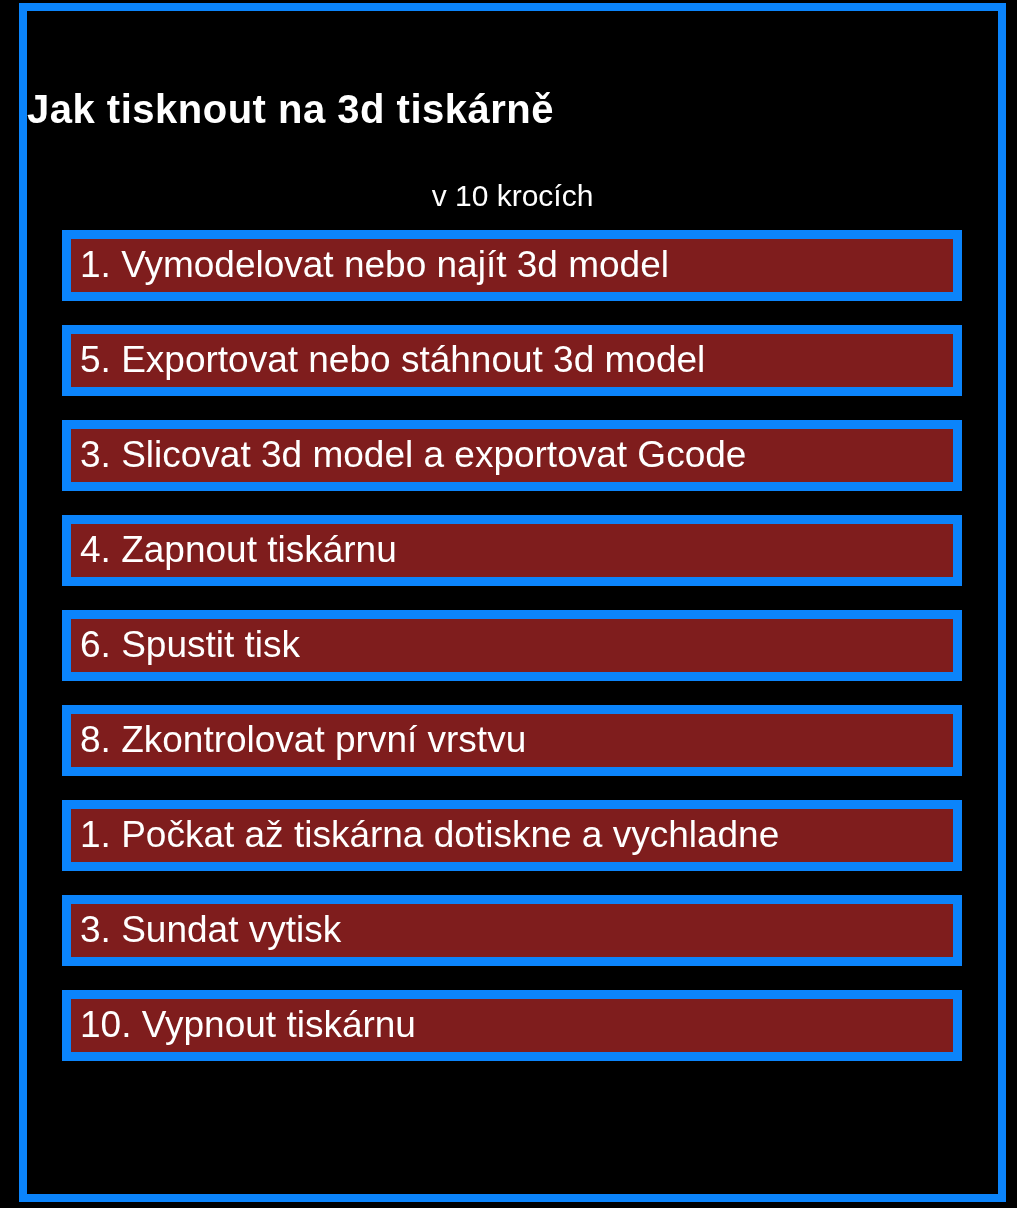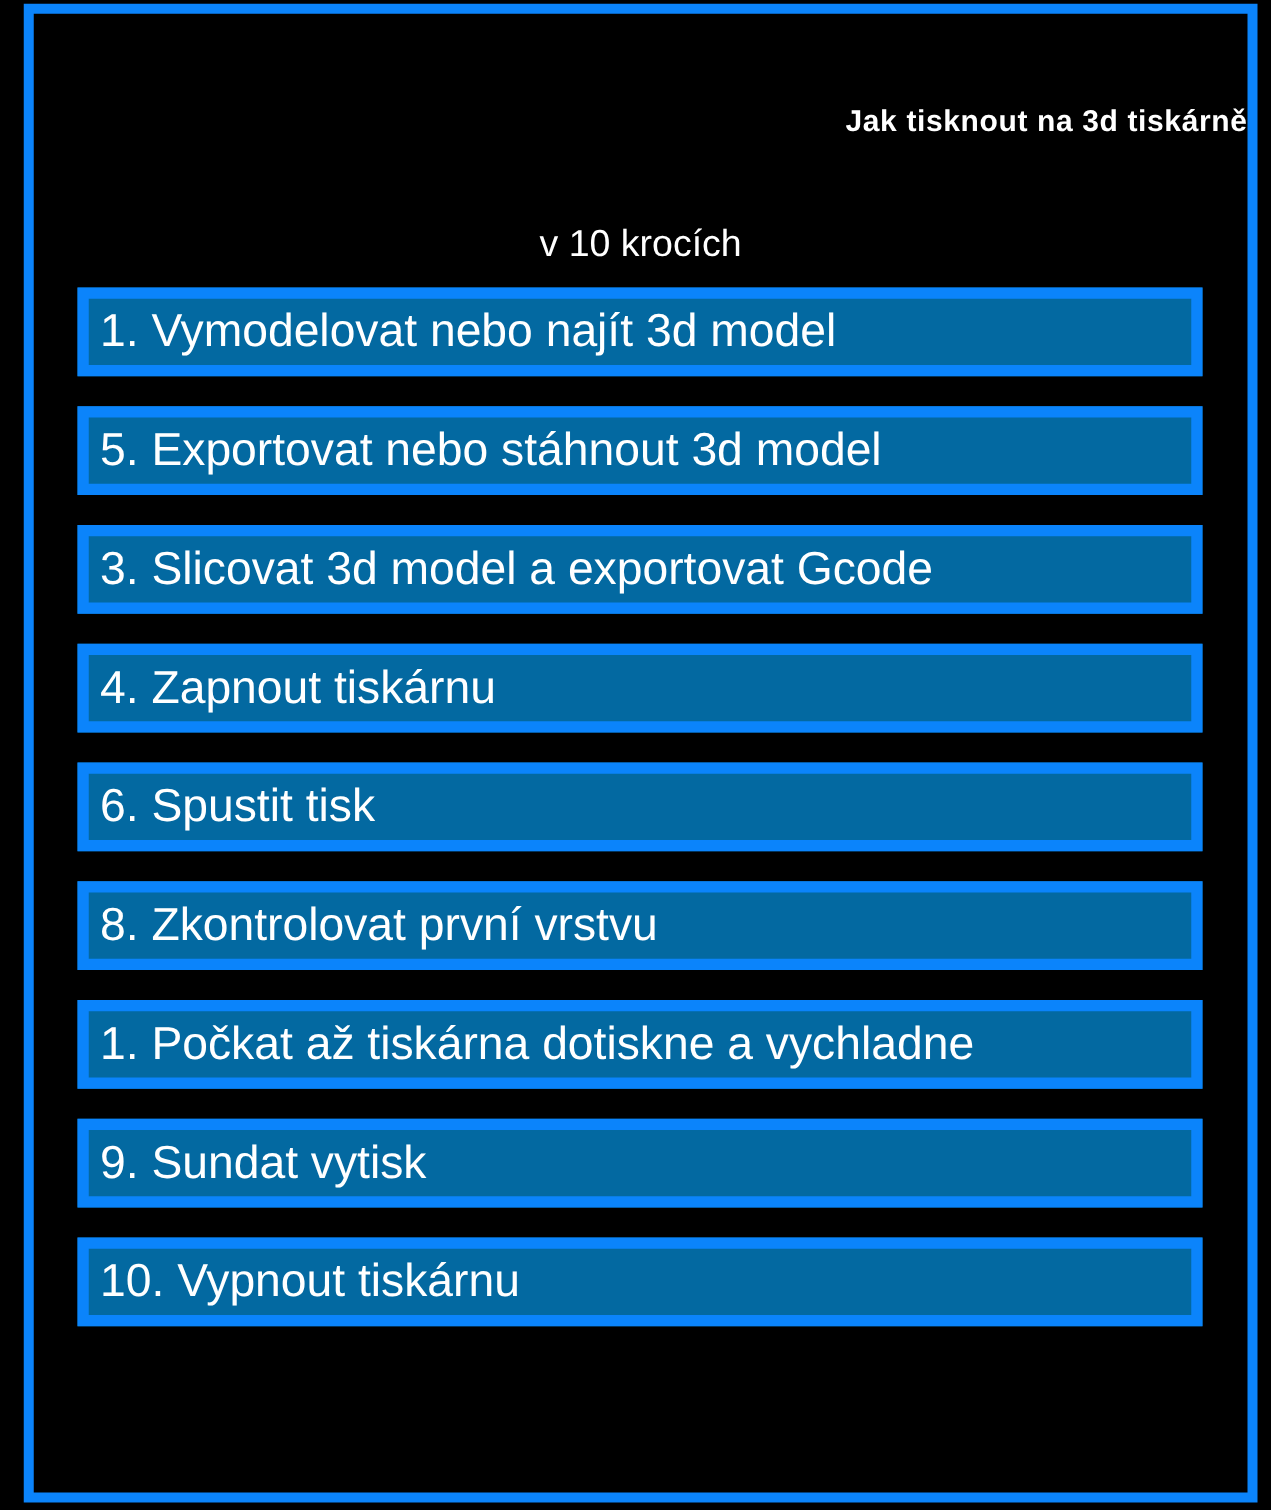"Jak tisknout na 3d tiskárně" .title { font-size: 24px -> 40px; text-align: right -> left }
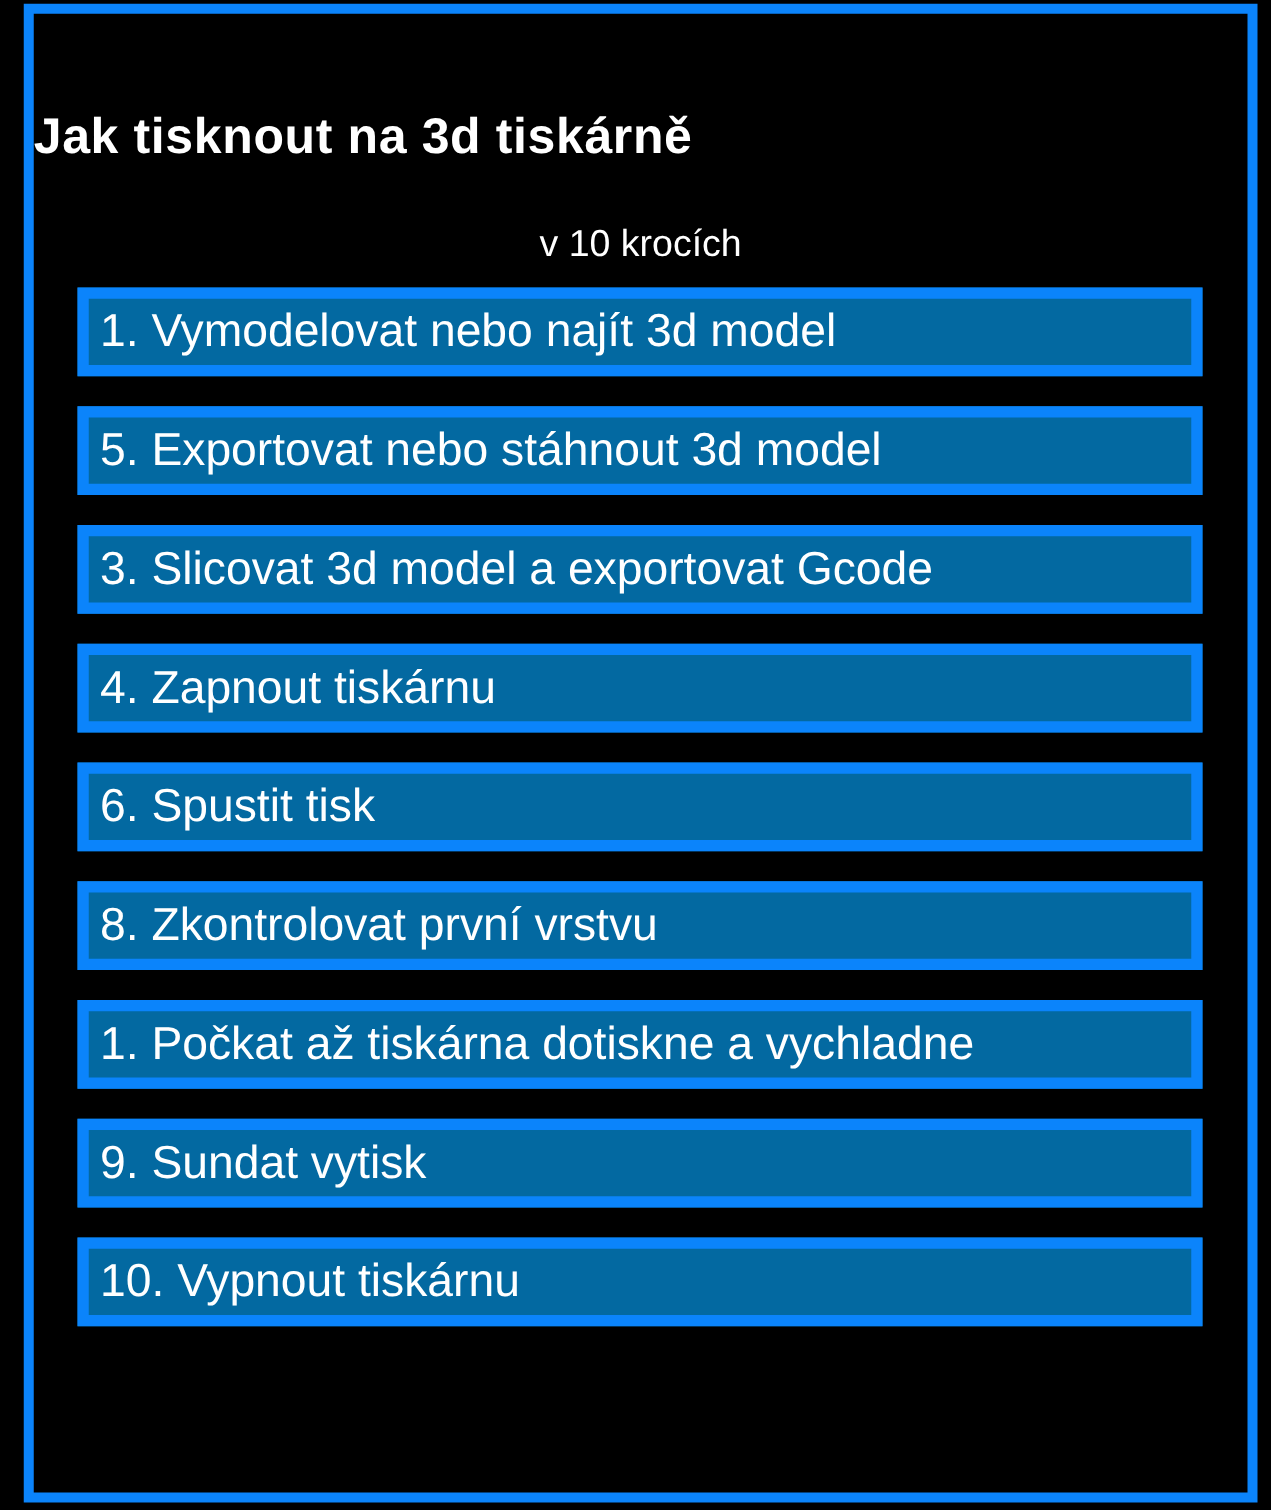"1. Vymodelovat nebo najít 3d" .step-box { background: #0369a1 -> #7f1d1d }
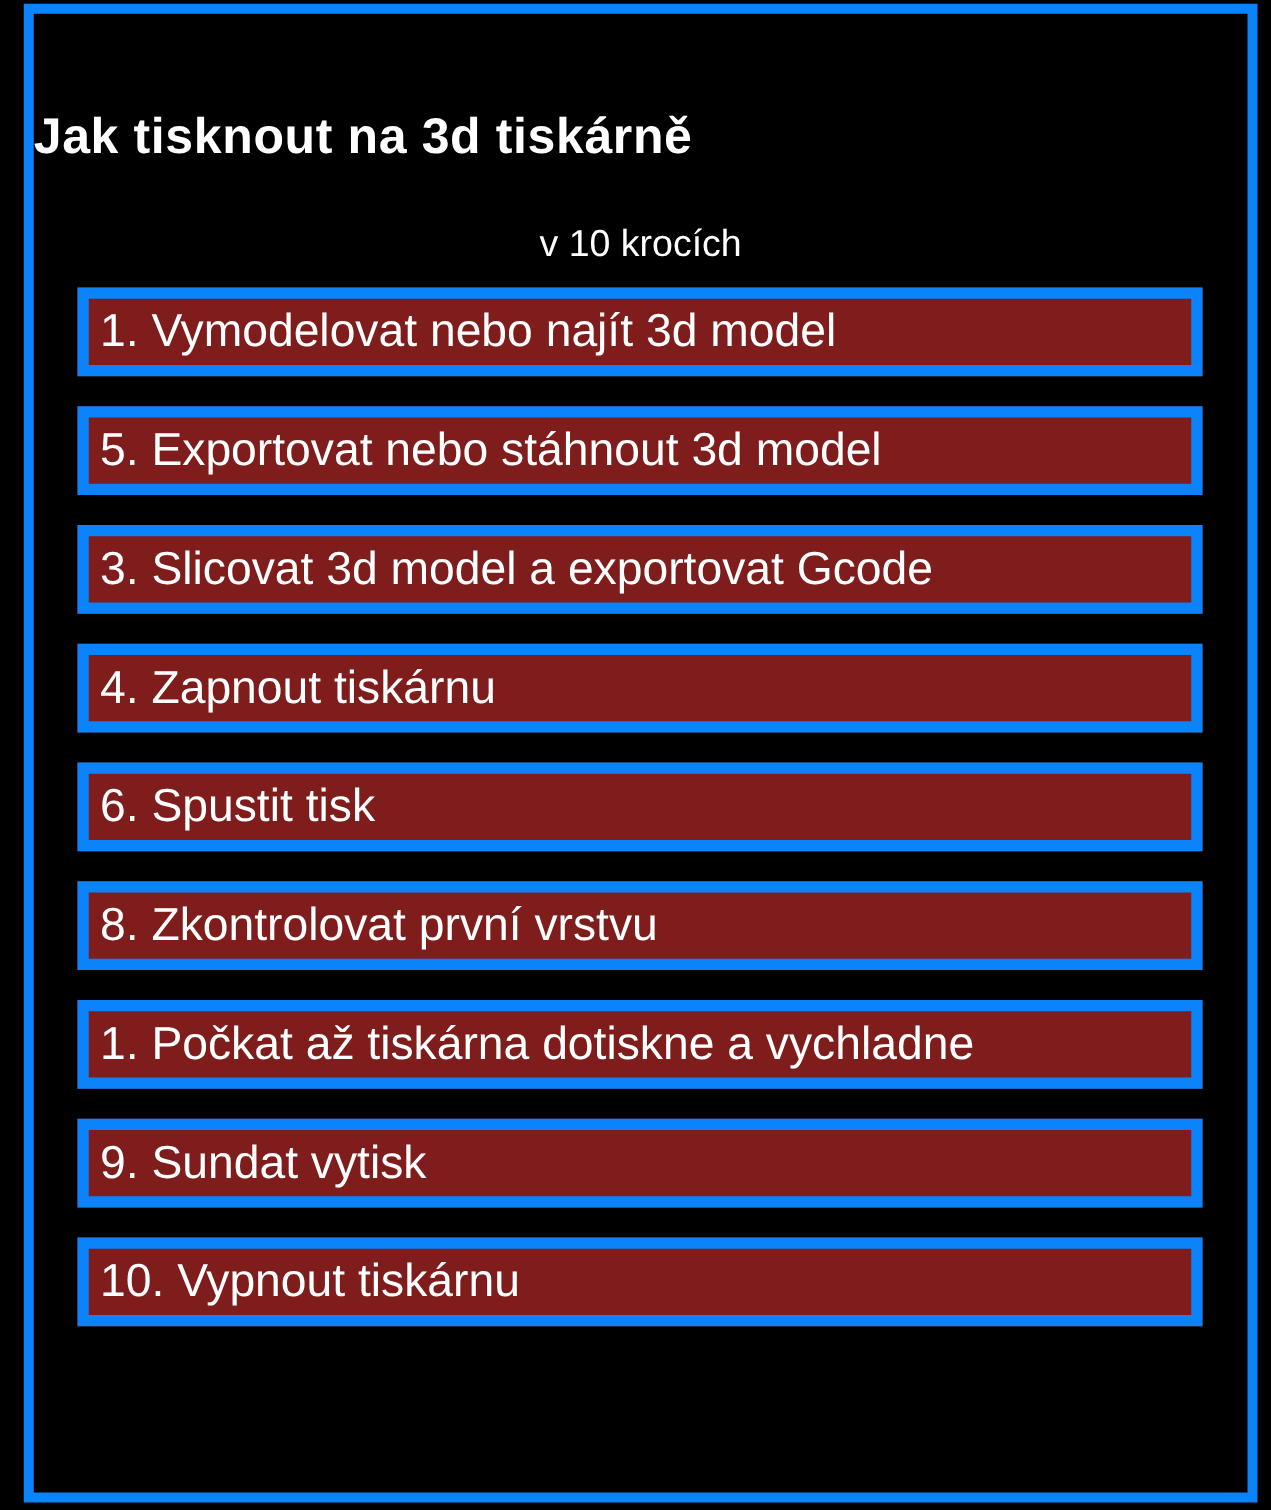"9. Sundat vytisk" span.step-label { text: 9 -> 3 }
